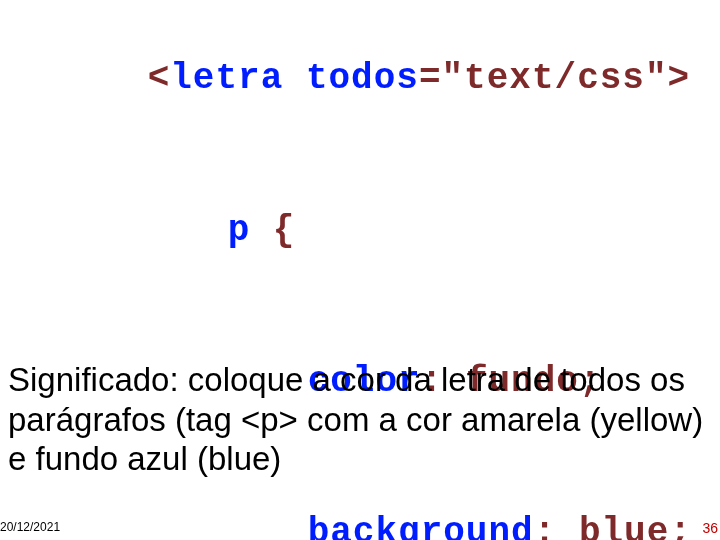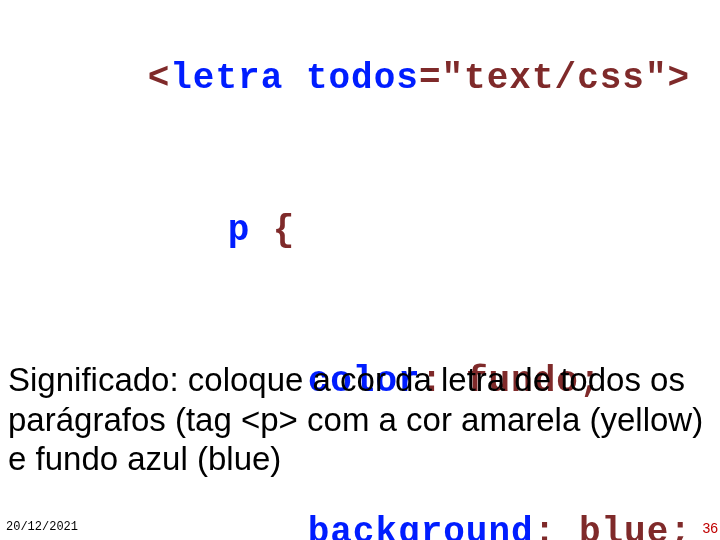"20/12/2021" .date { font-family: Liberation Mono, monospace -> Liberation Sans, sans-serif; left: 6px -> 0 }
